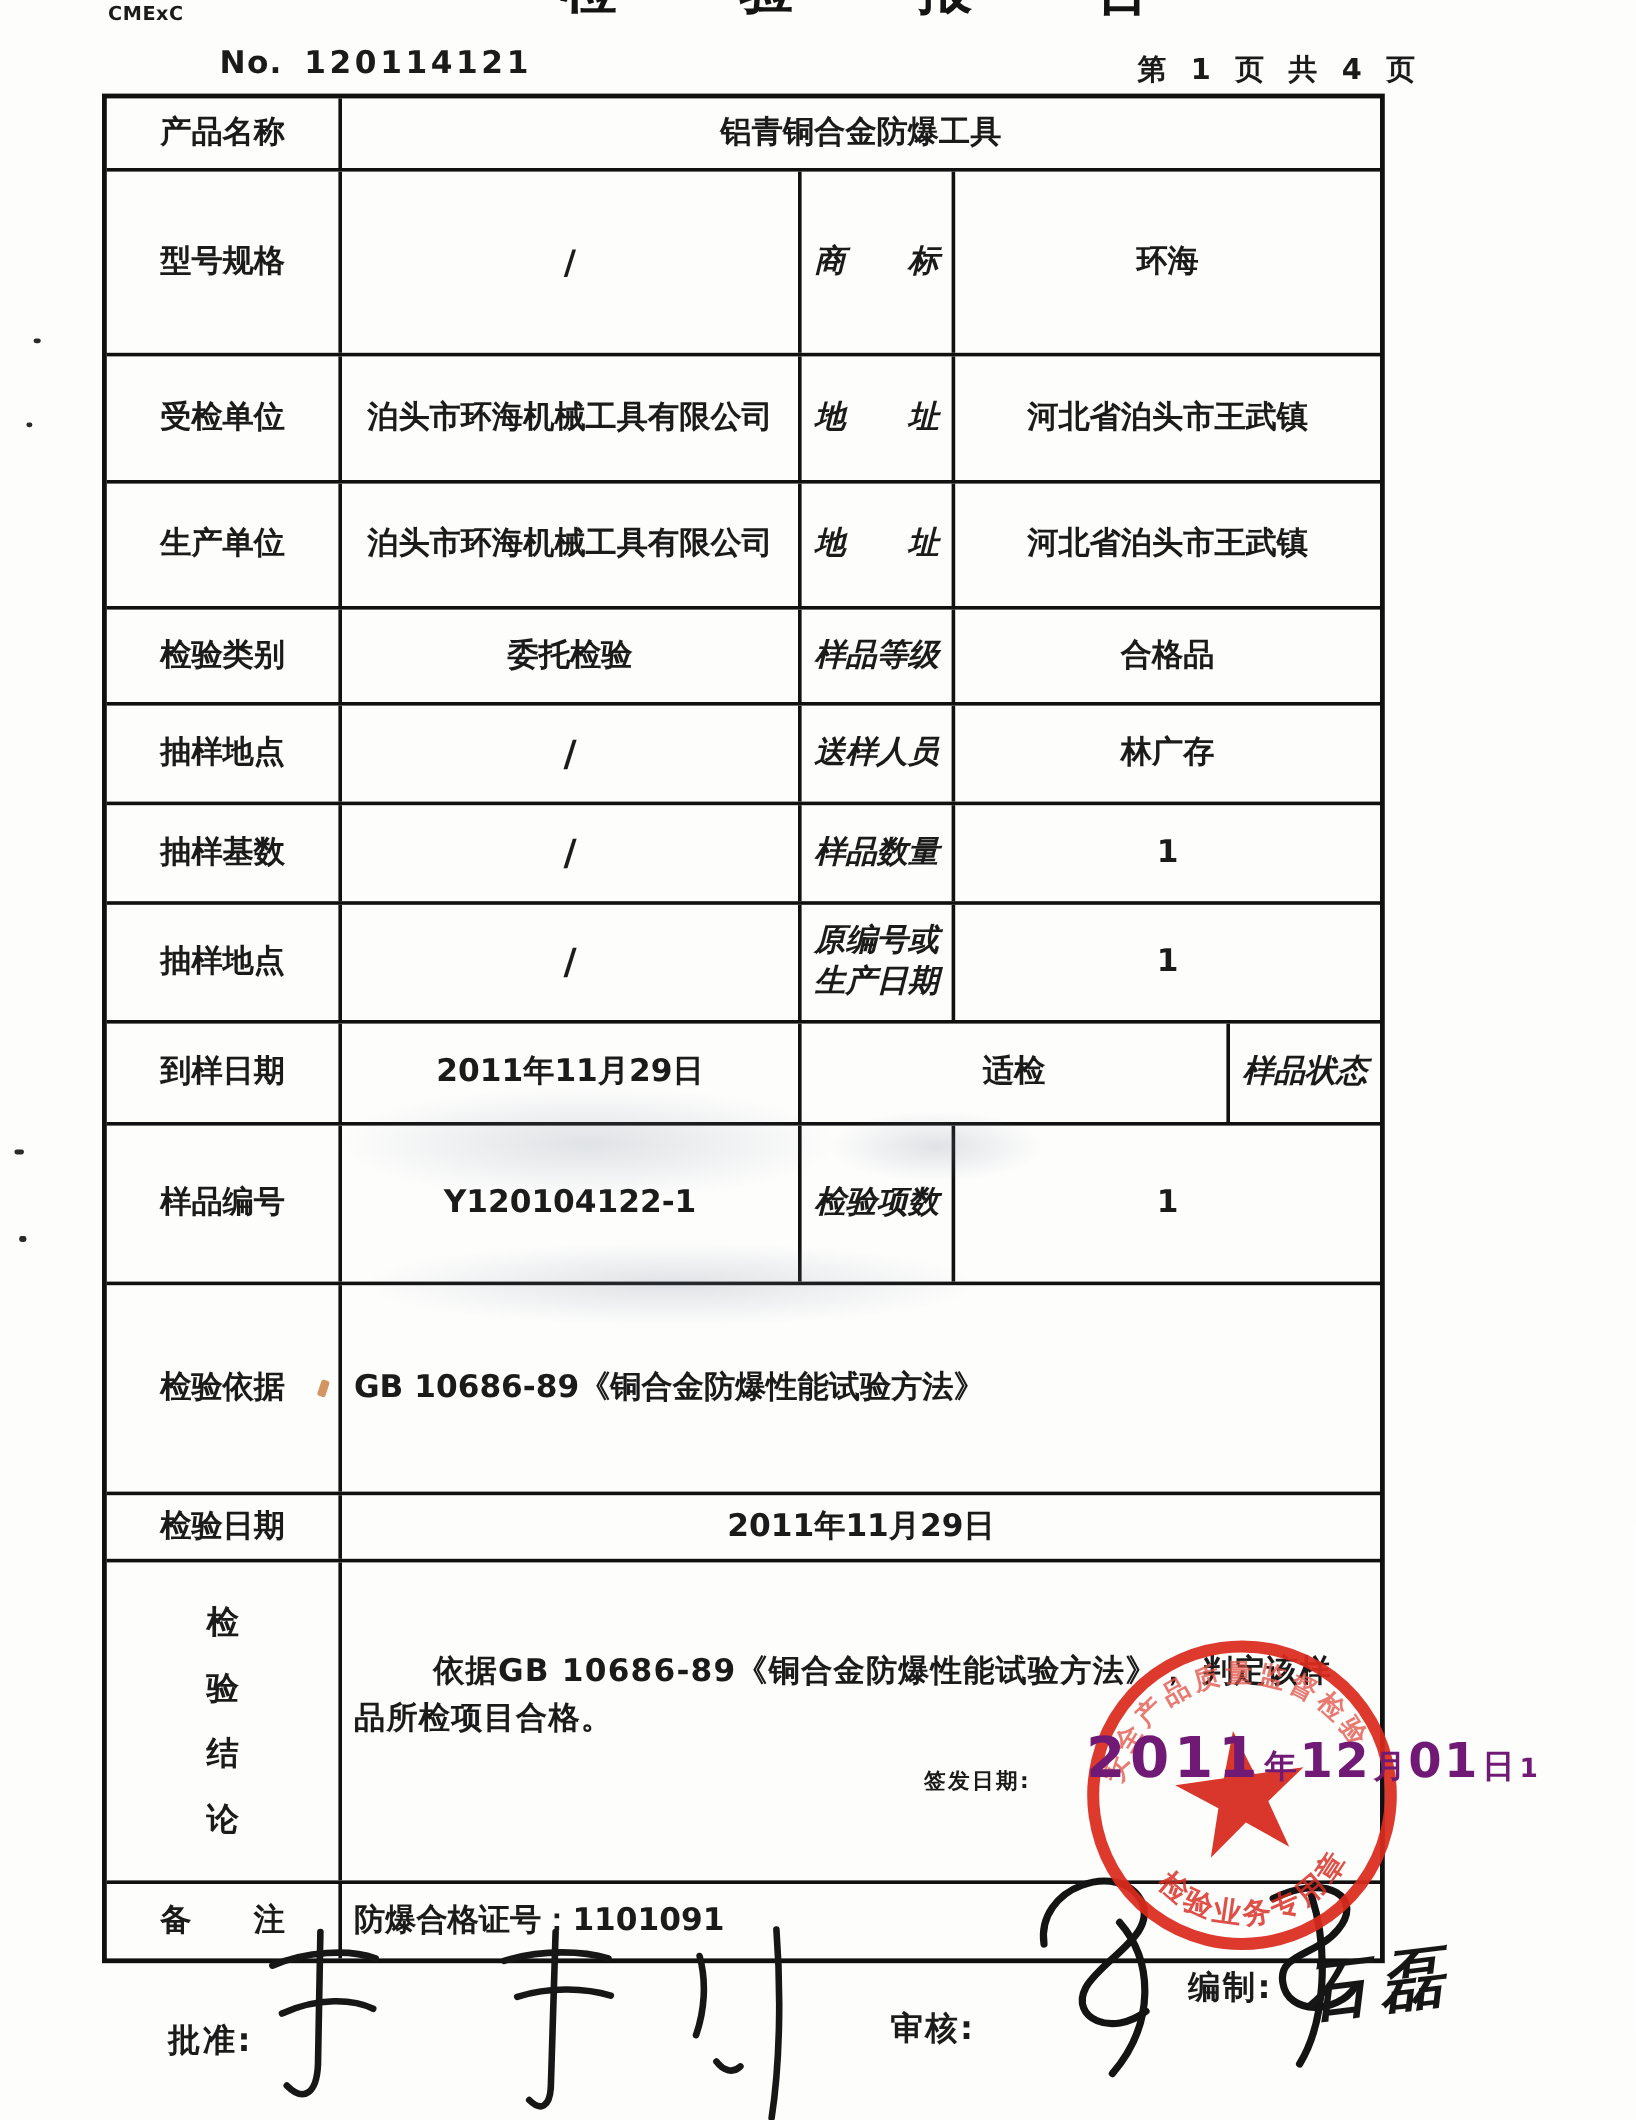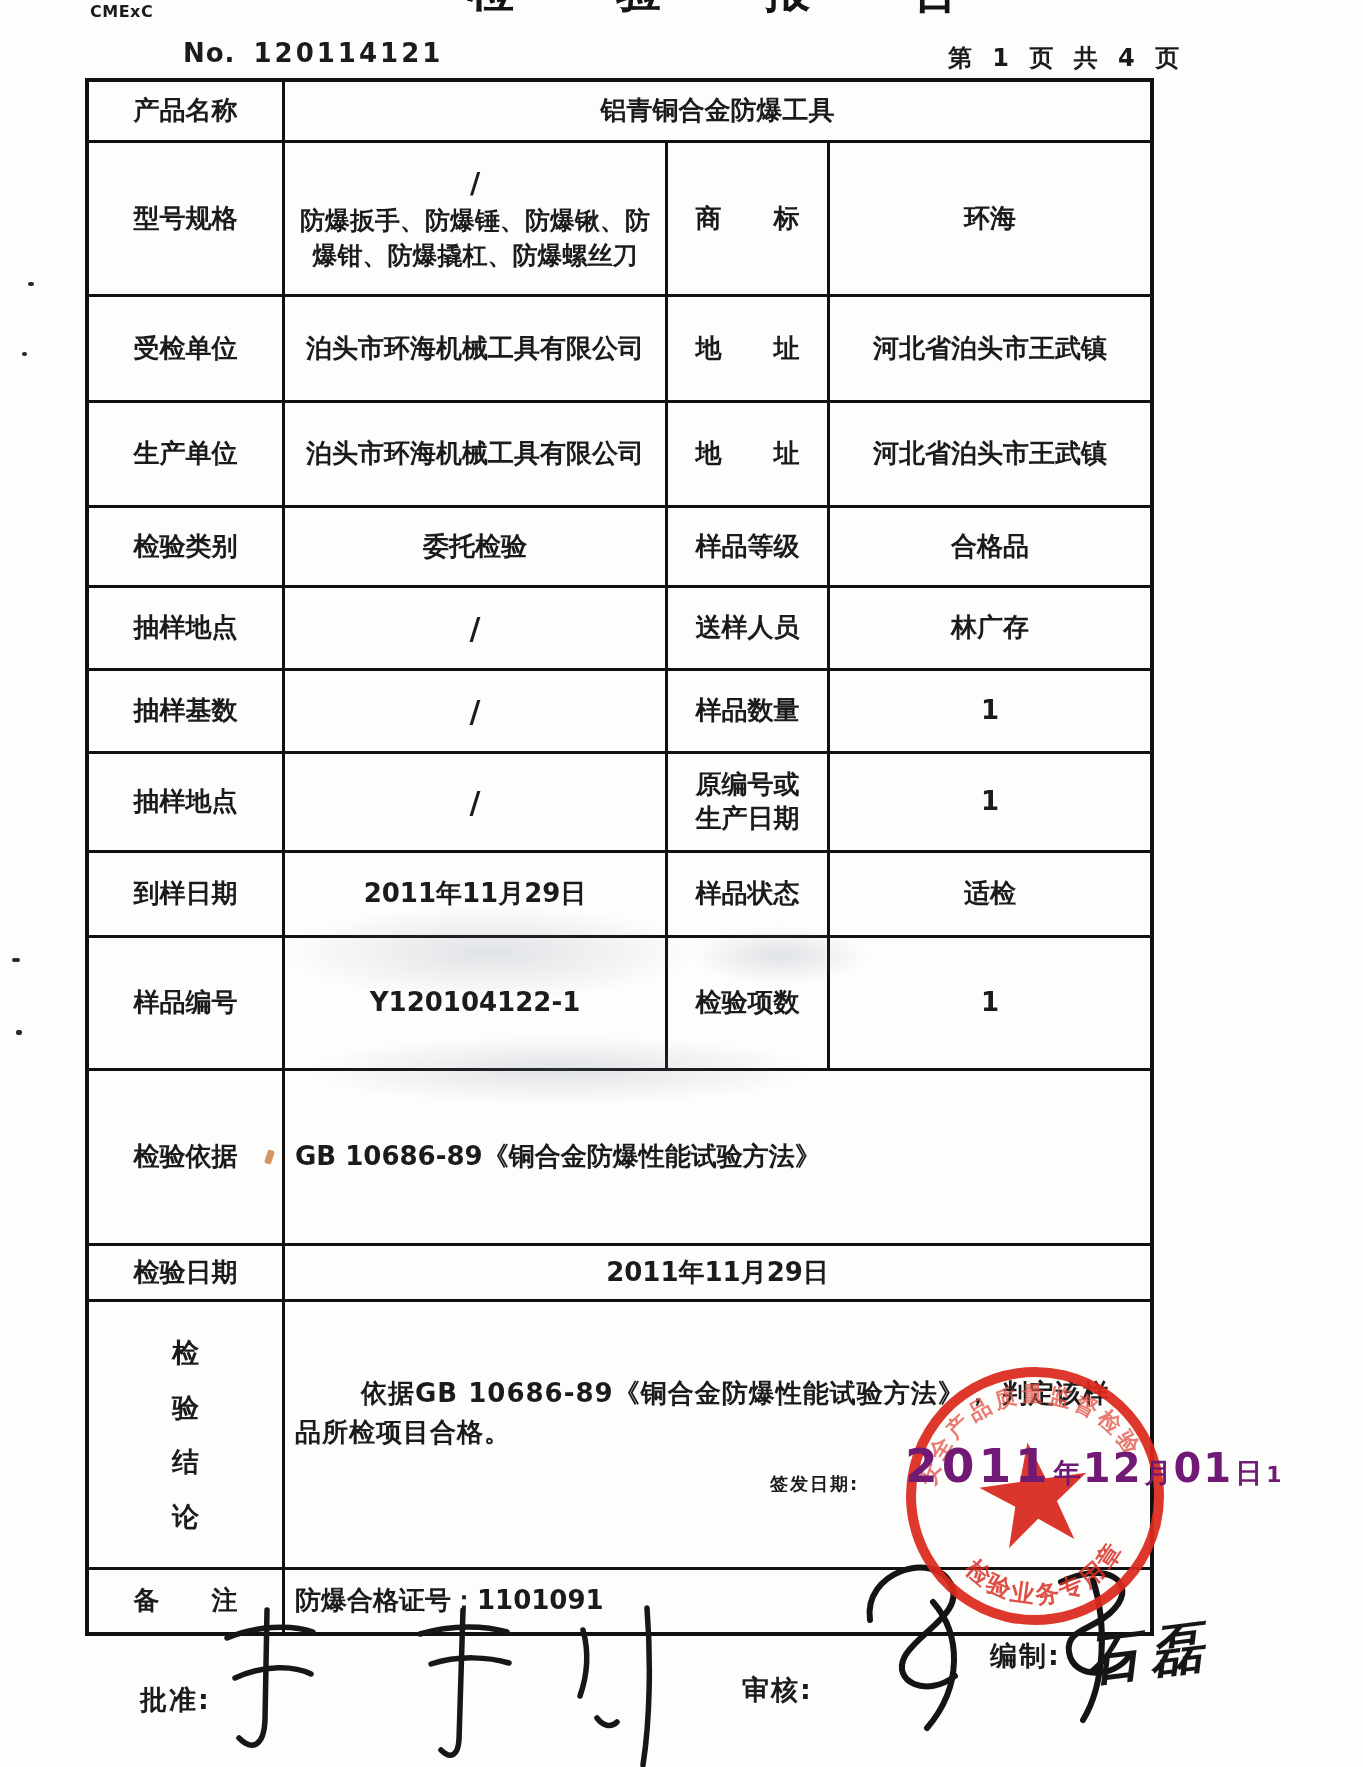"防爆扳手、防爆锤、防爆锹、防爆钳、防爆撬杠、防爆螺丝刀" span { html: <span>防爆扳手、防爆锤、防爆锹、防爆钳、防爆撬杠、防爆螺丝刀</span> -> none }
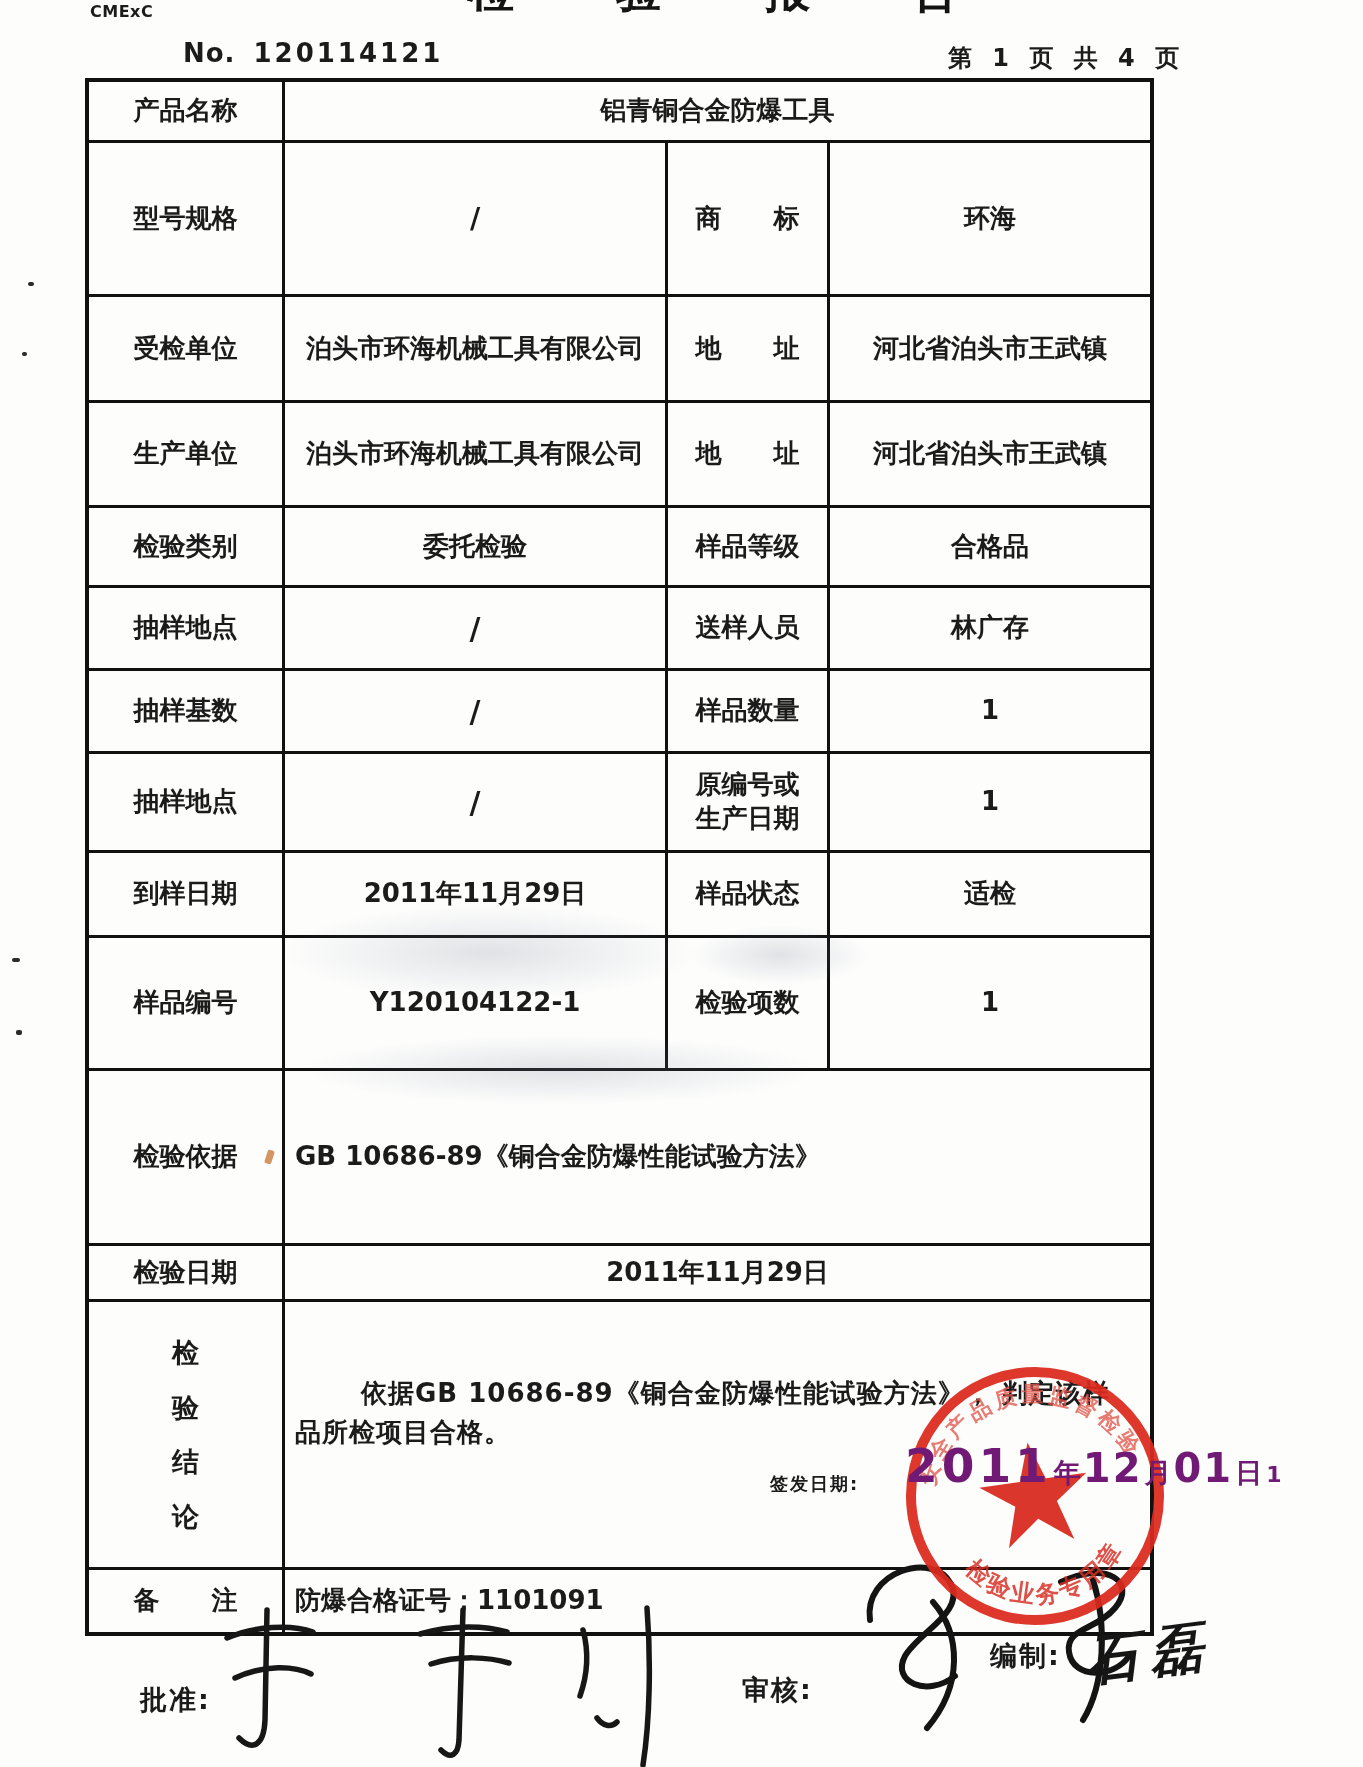"商 标" .c3 { font-style: none -> italic; width: 162px -> 128px }
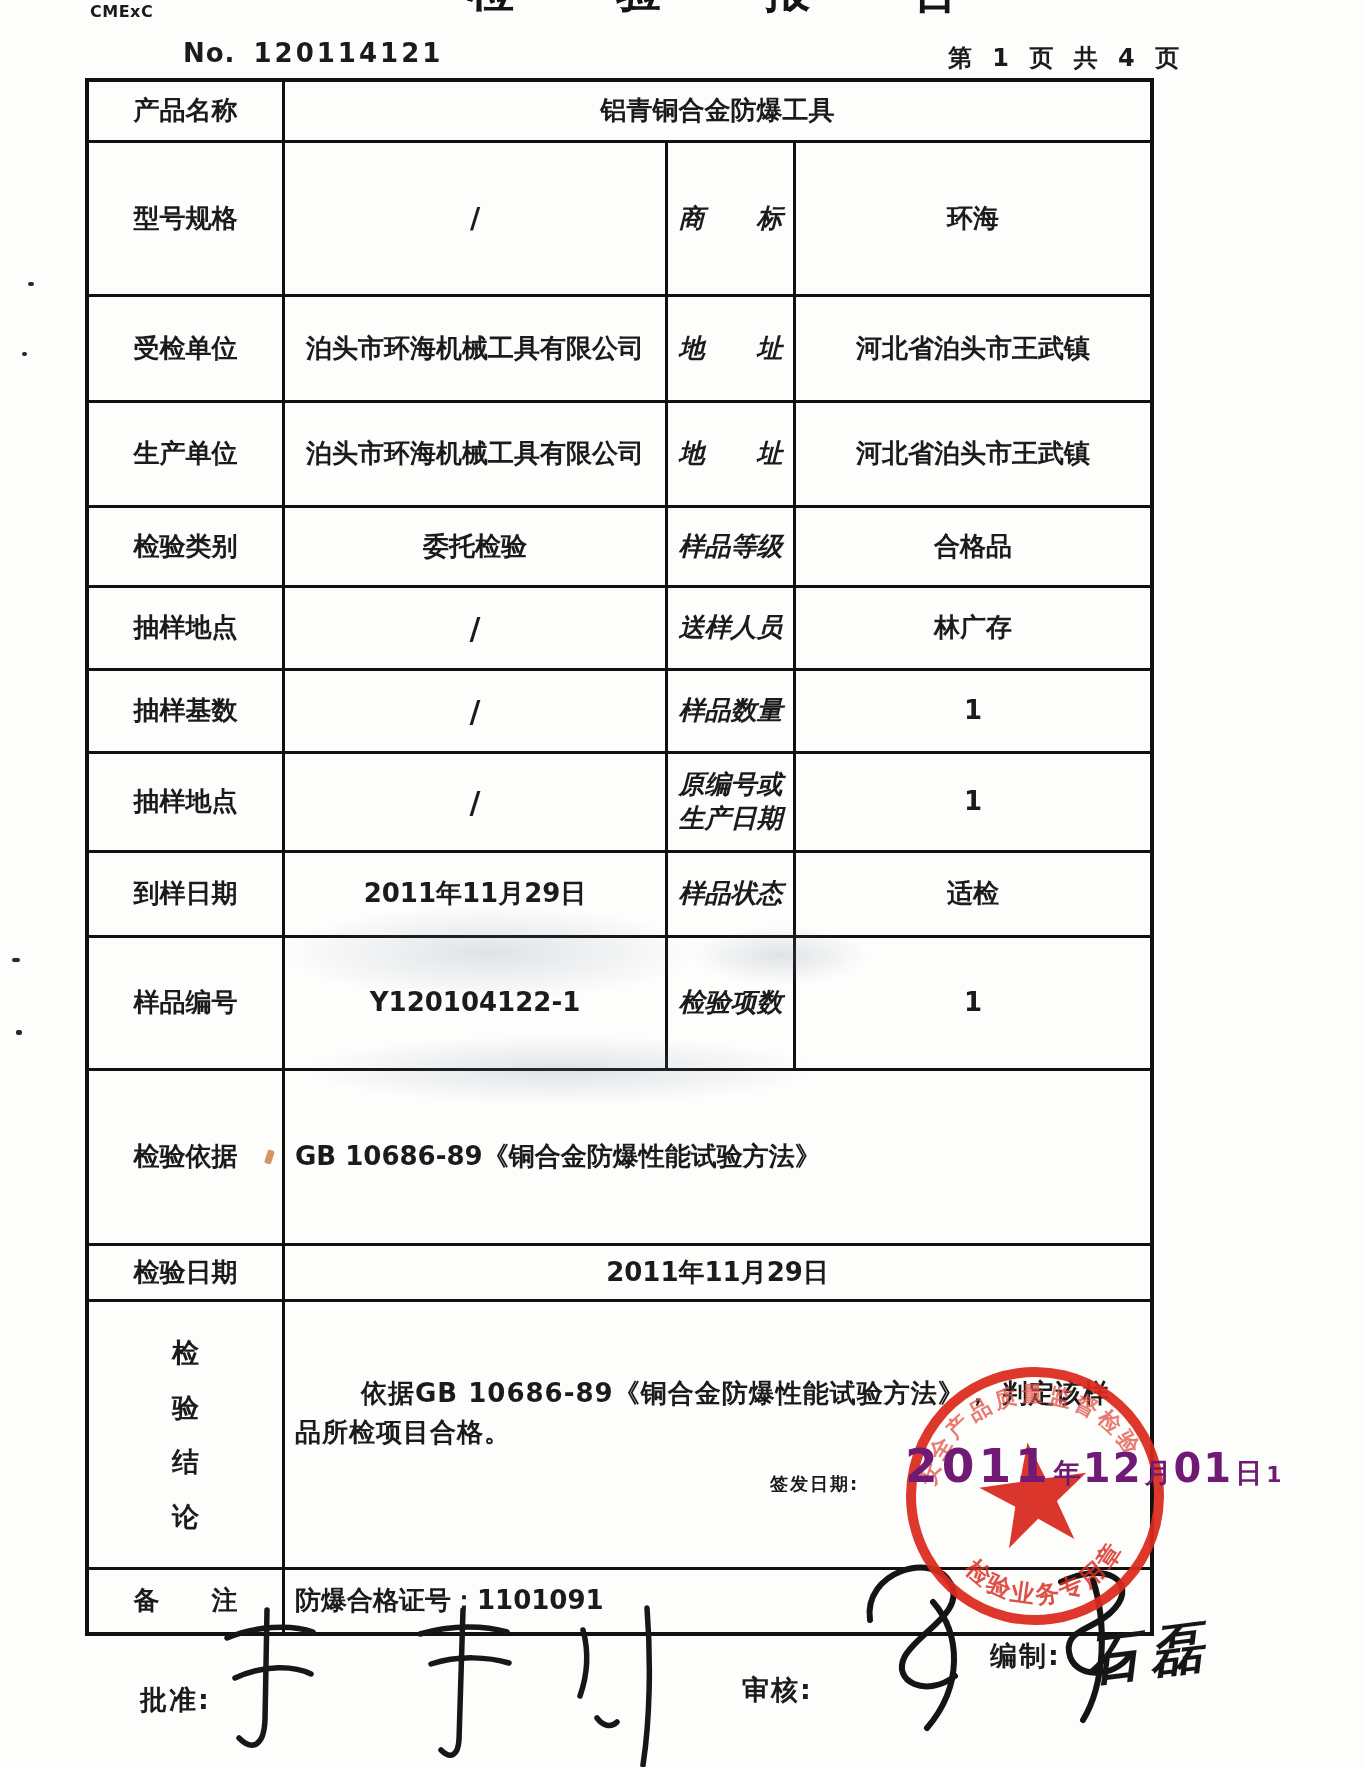"样品状态" div.td { order: before "适检" -> after "适检" }
